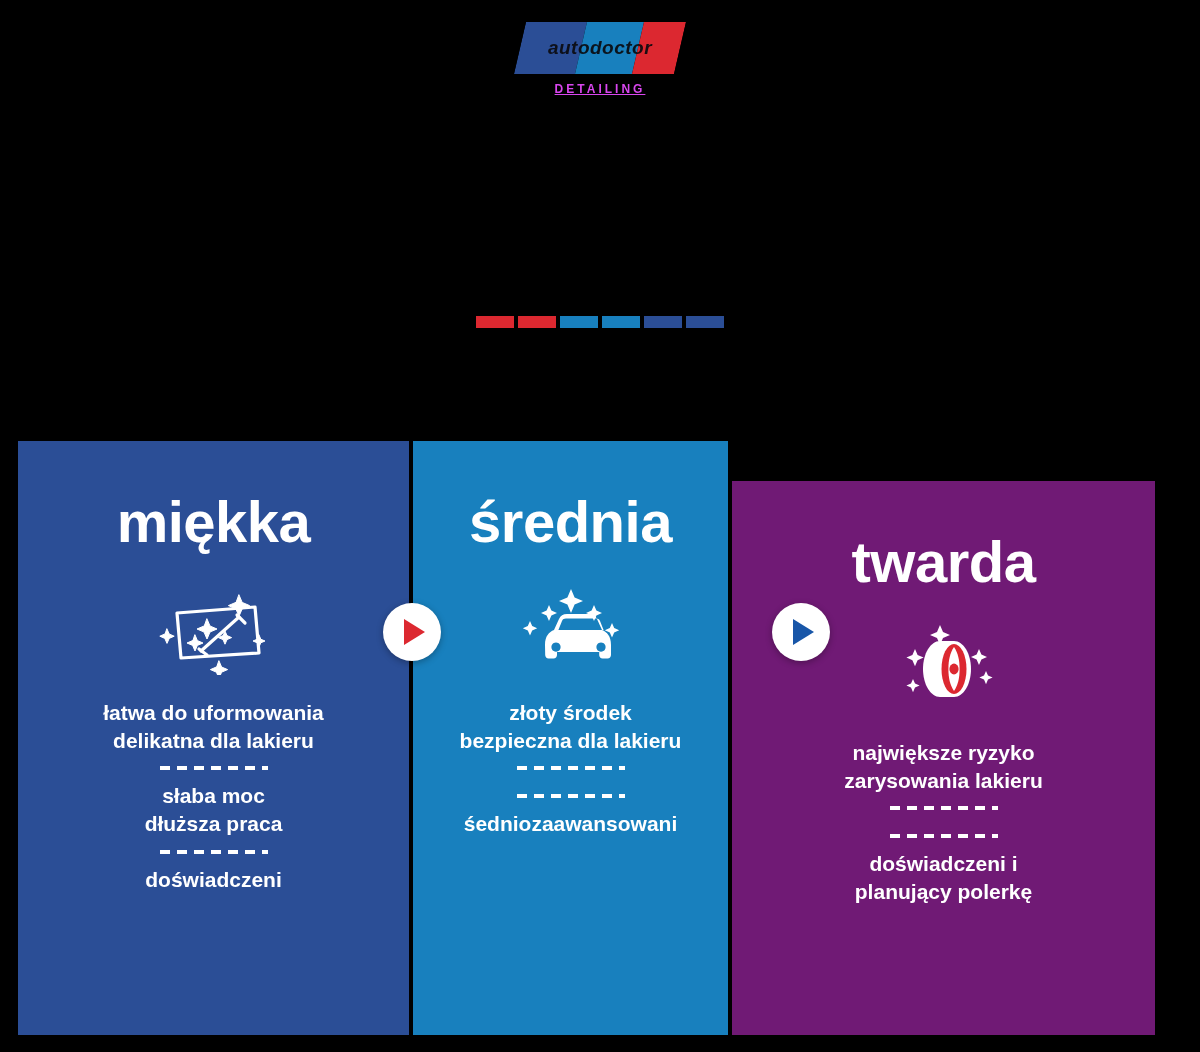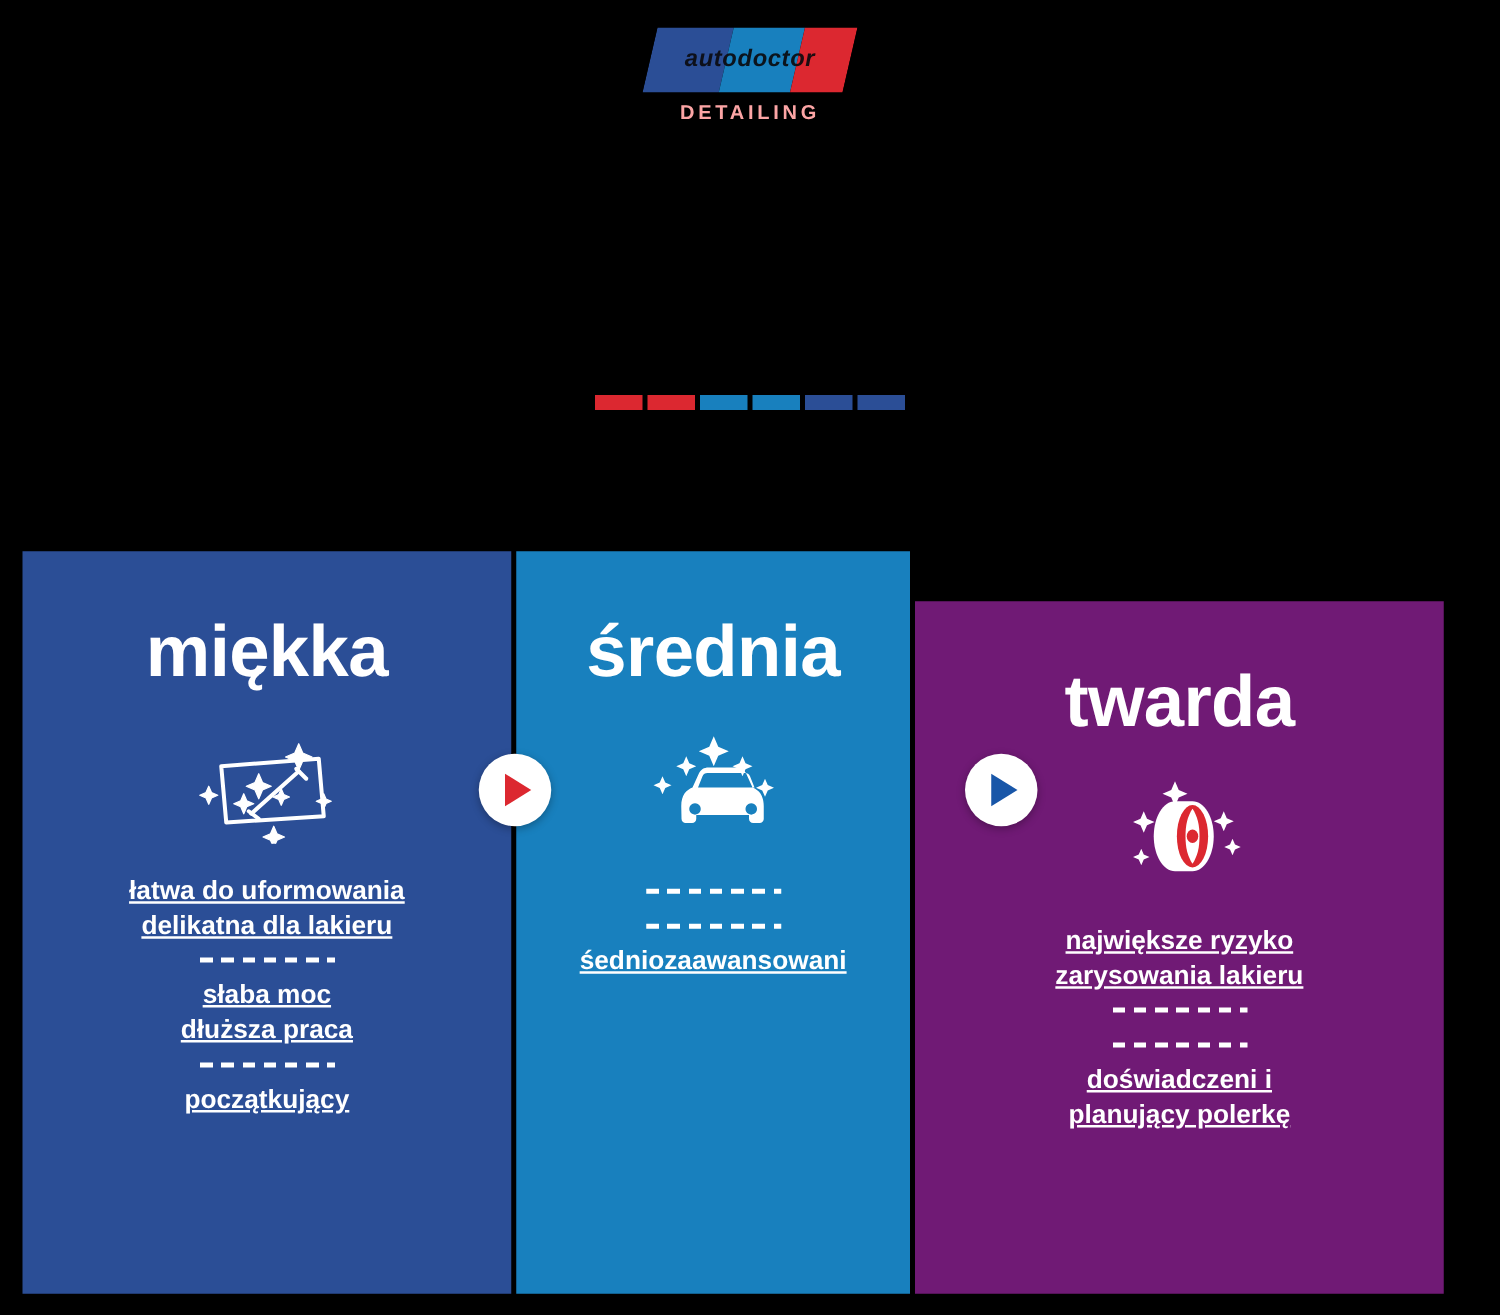"DETAILING" .logo-sub { color: #fca5a5 -> #d946ef; font-size: 16px -> 12px; text-decoration: none -> underline }
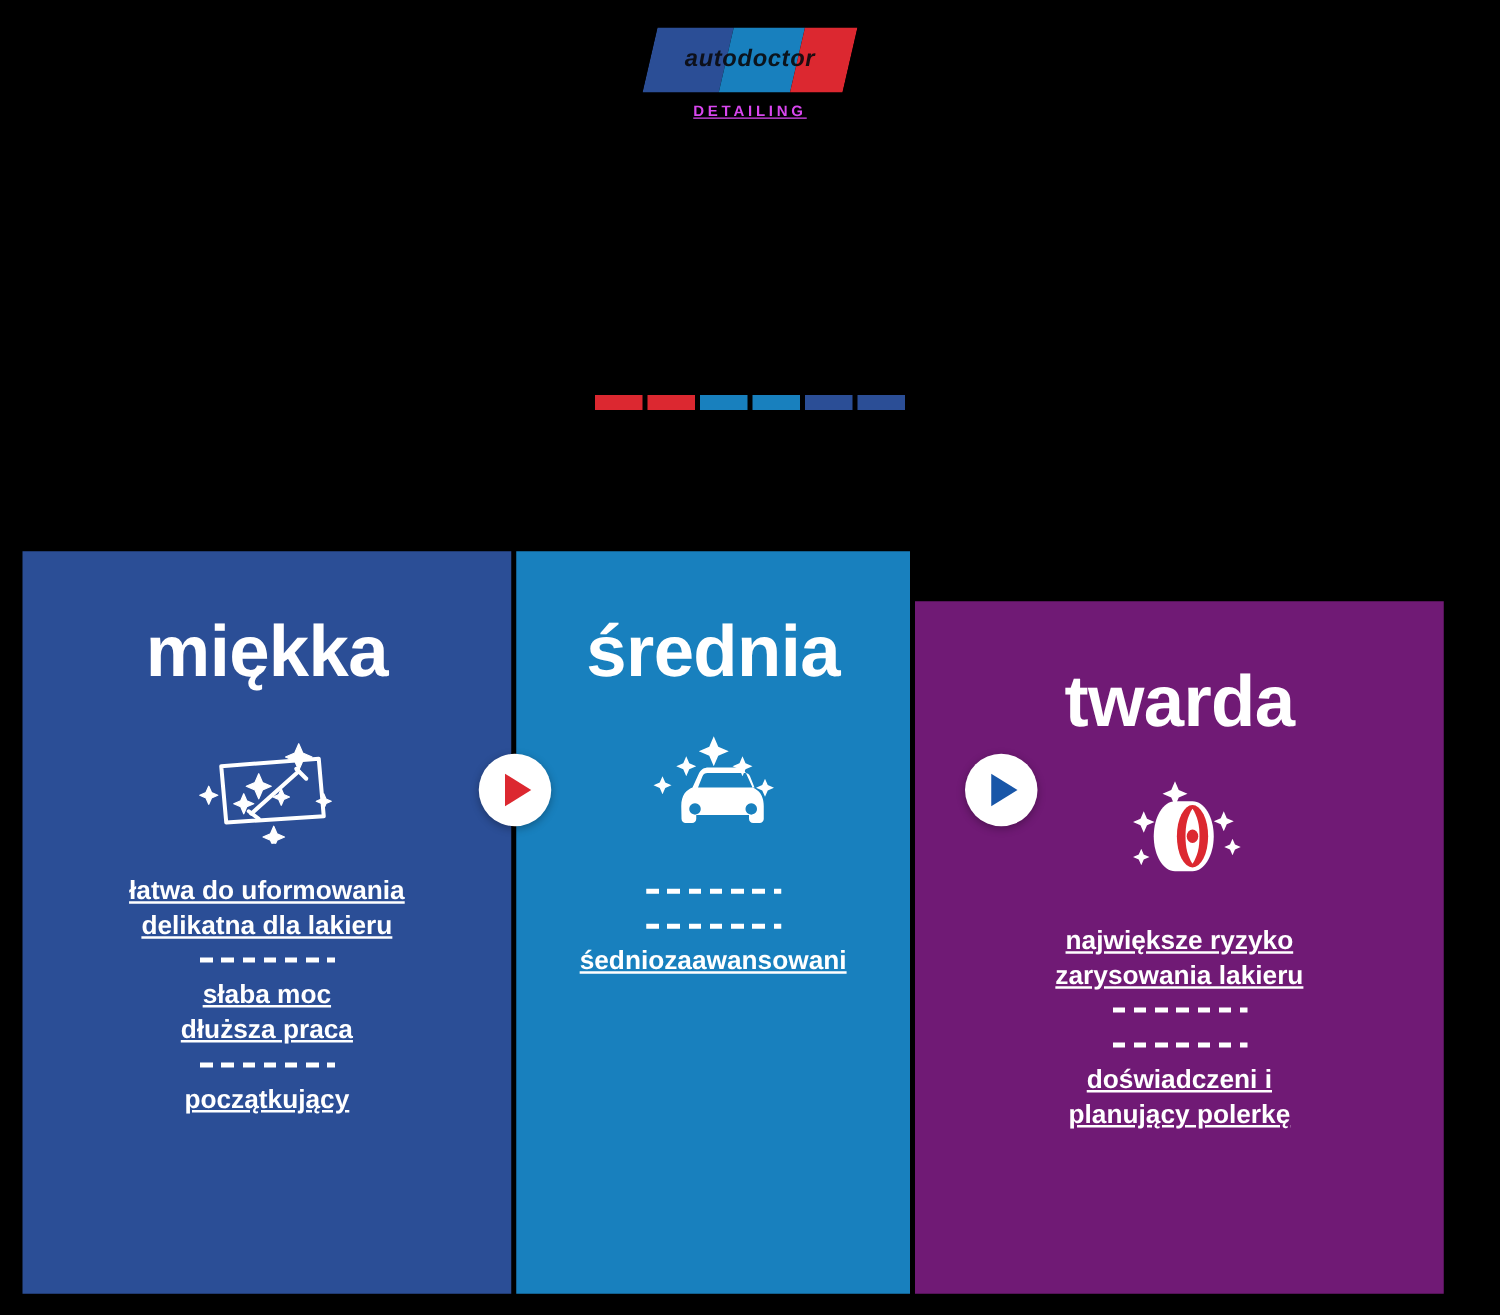"łatwa do uformowania" .feature { text-decoration: underline -> none }
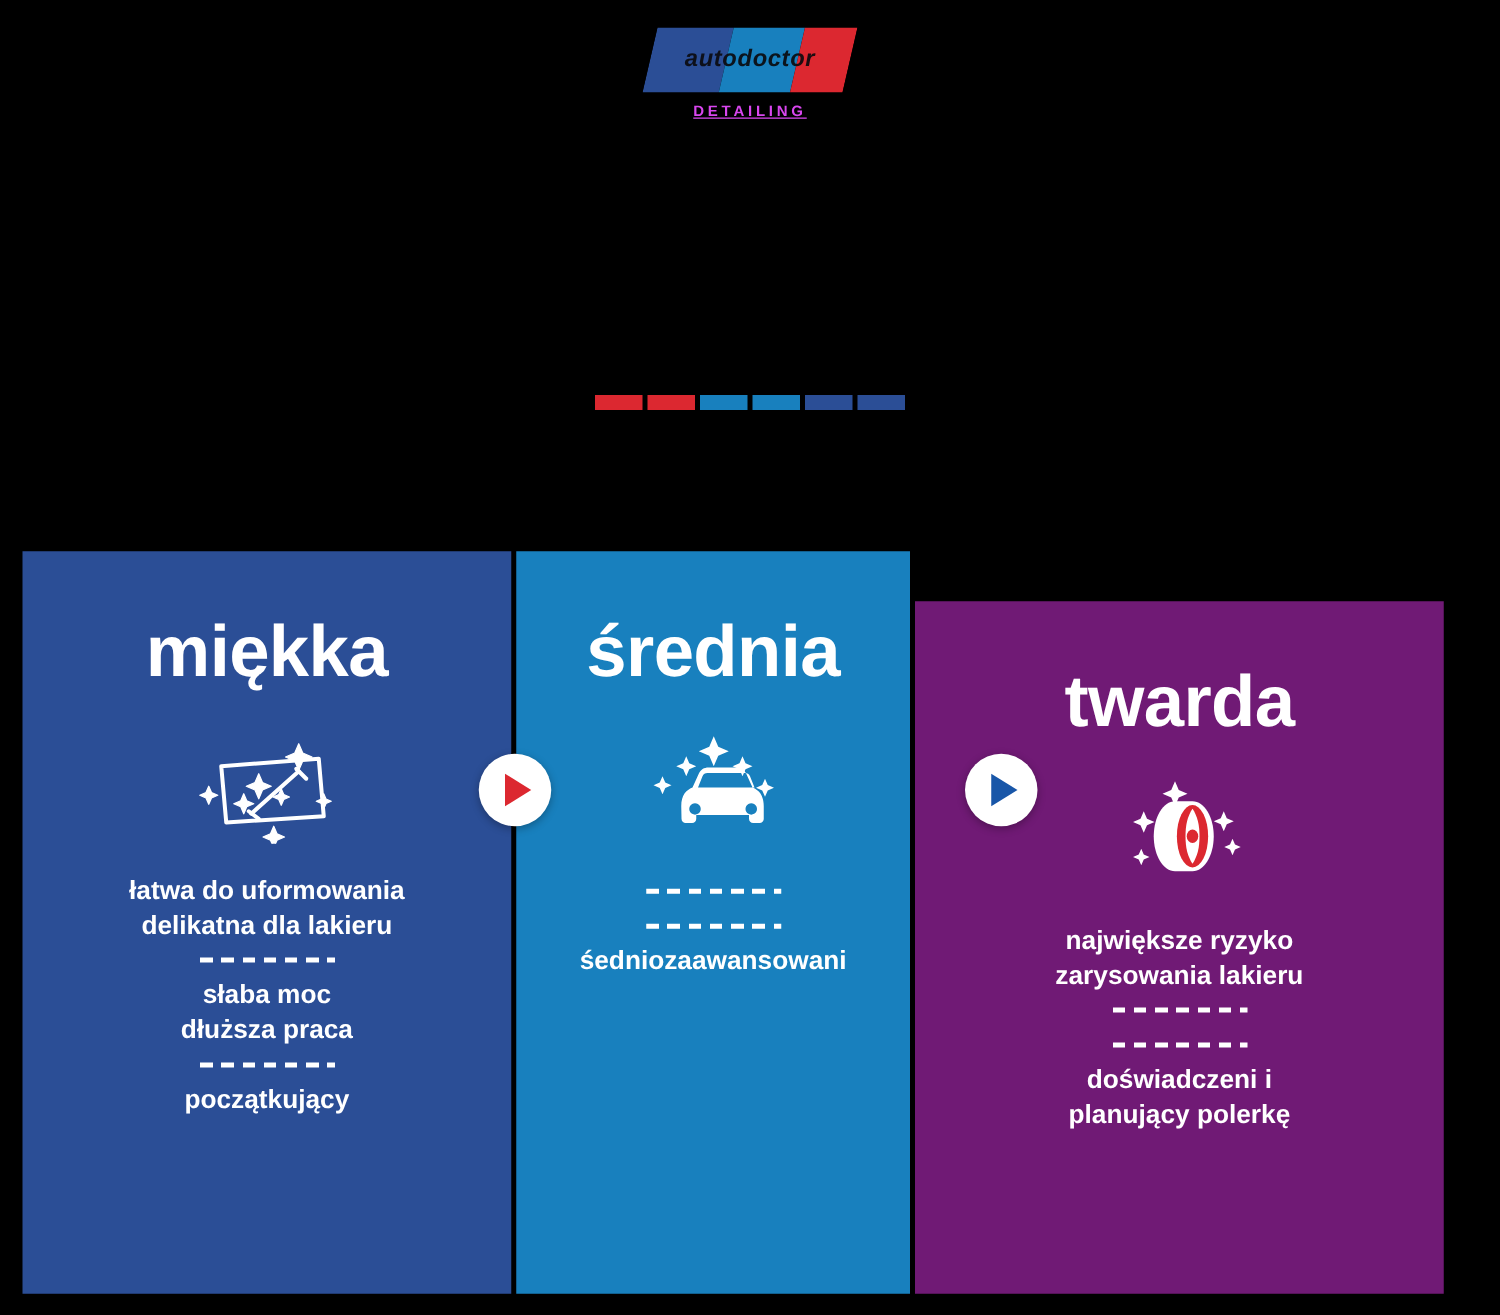"złoty środek" div.feature { html: none -> <div>złoty środek bezpieczna dla lakieru</div> }
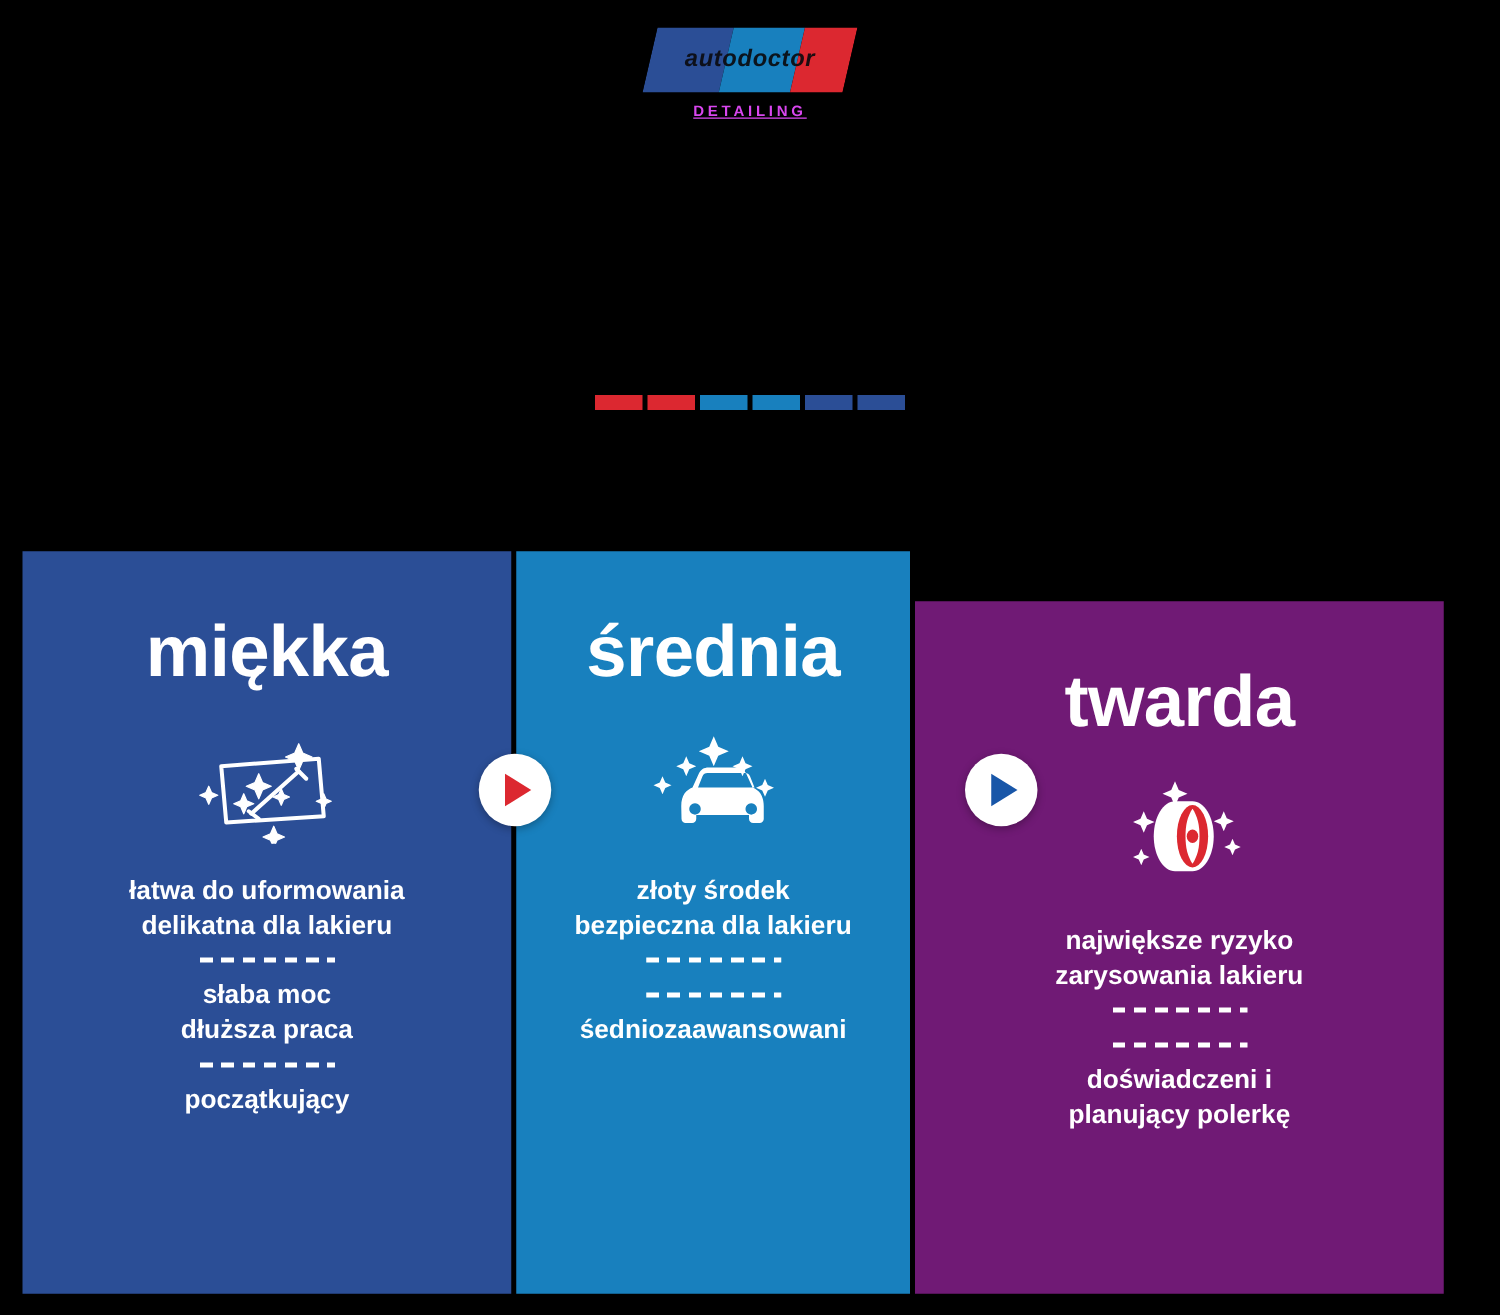"początkujący" div.feature { text: początkujący -> doświadczeni }
